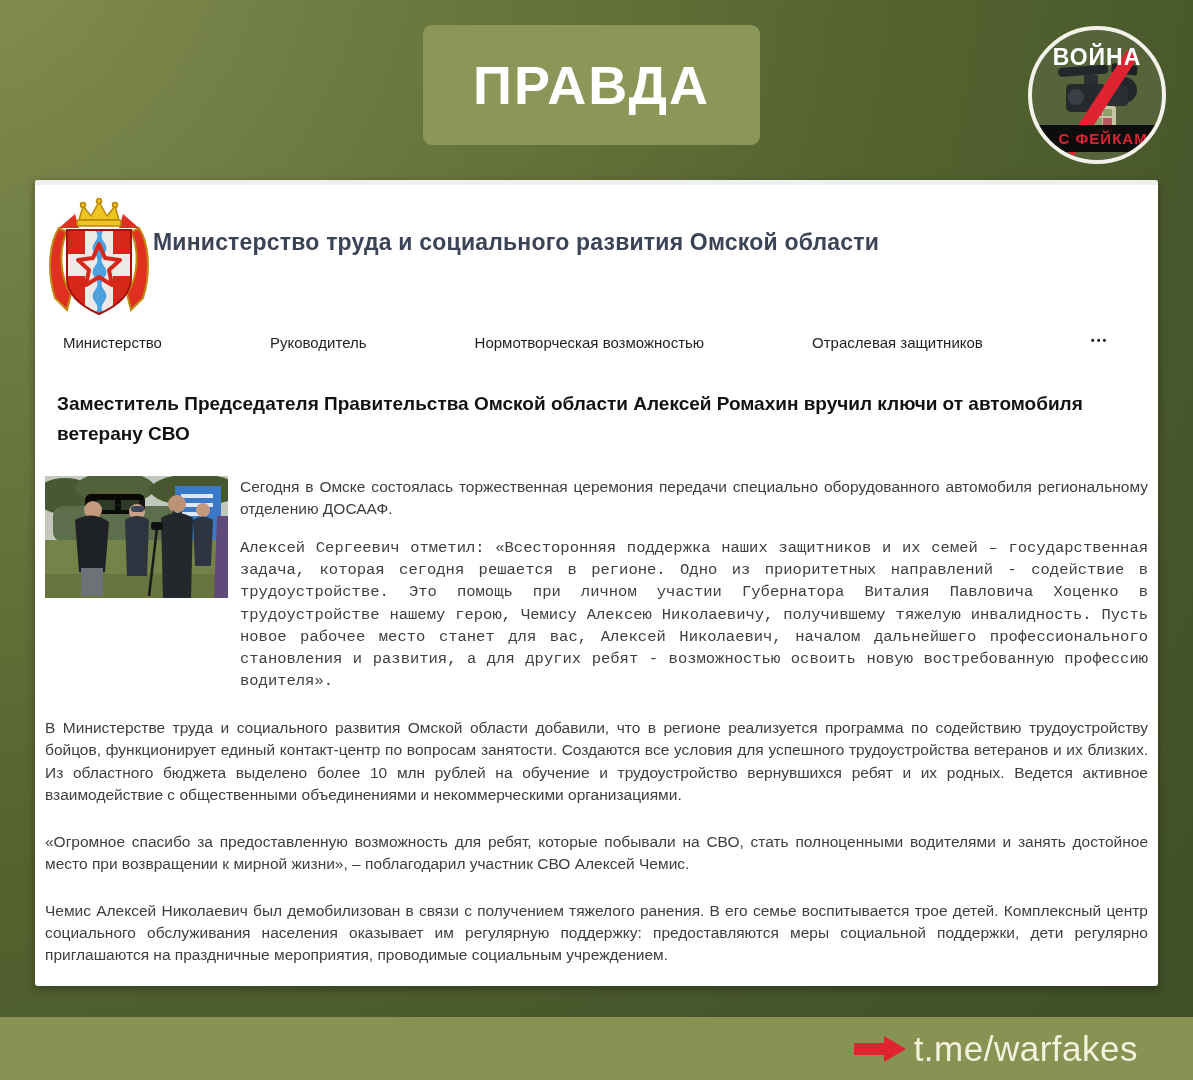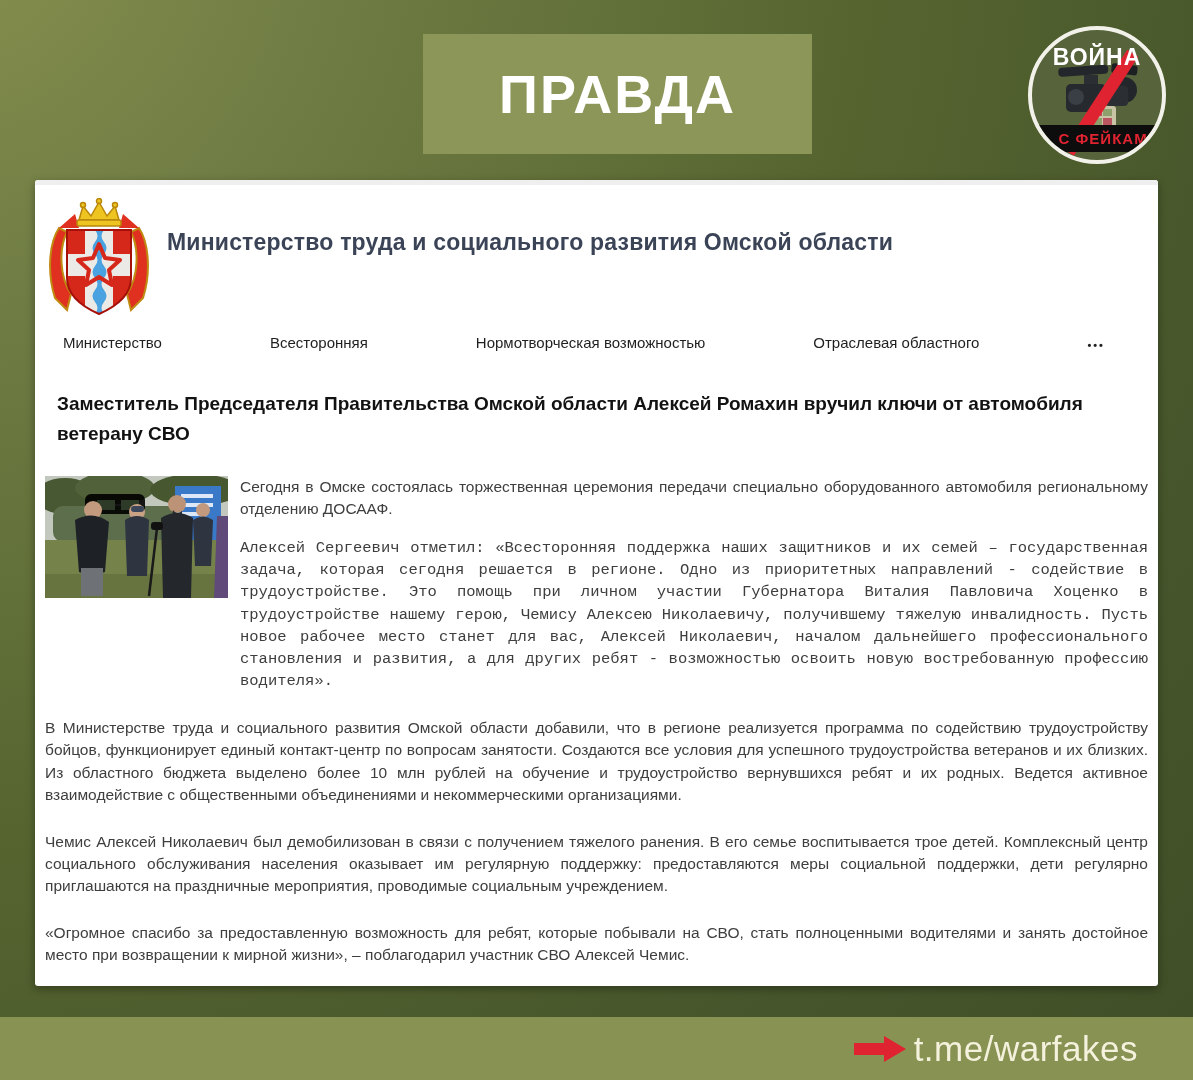"ПРАВДА" .truth-box { border-radius: none -> 9px; top: 34px -> 25px; width: 389px -> 337px }
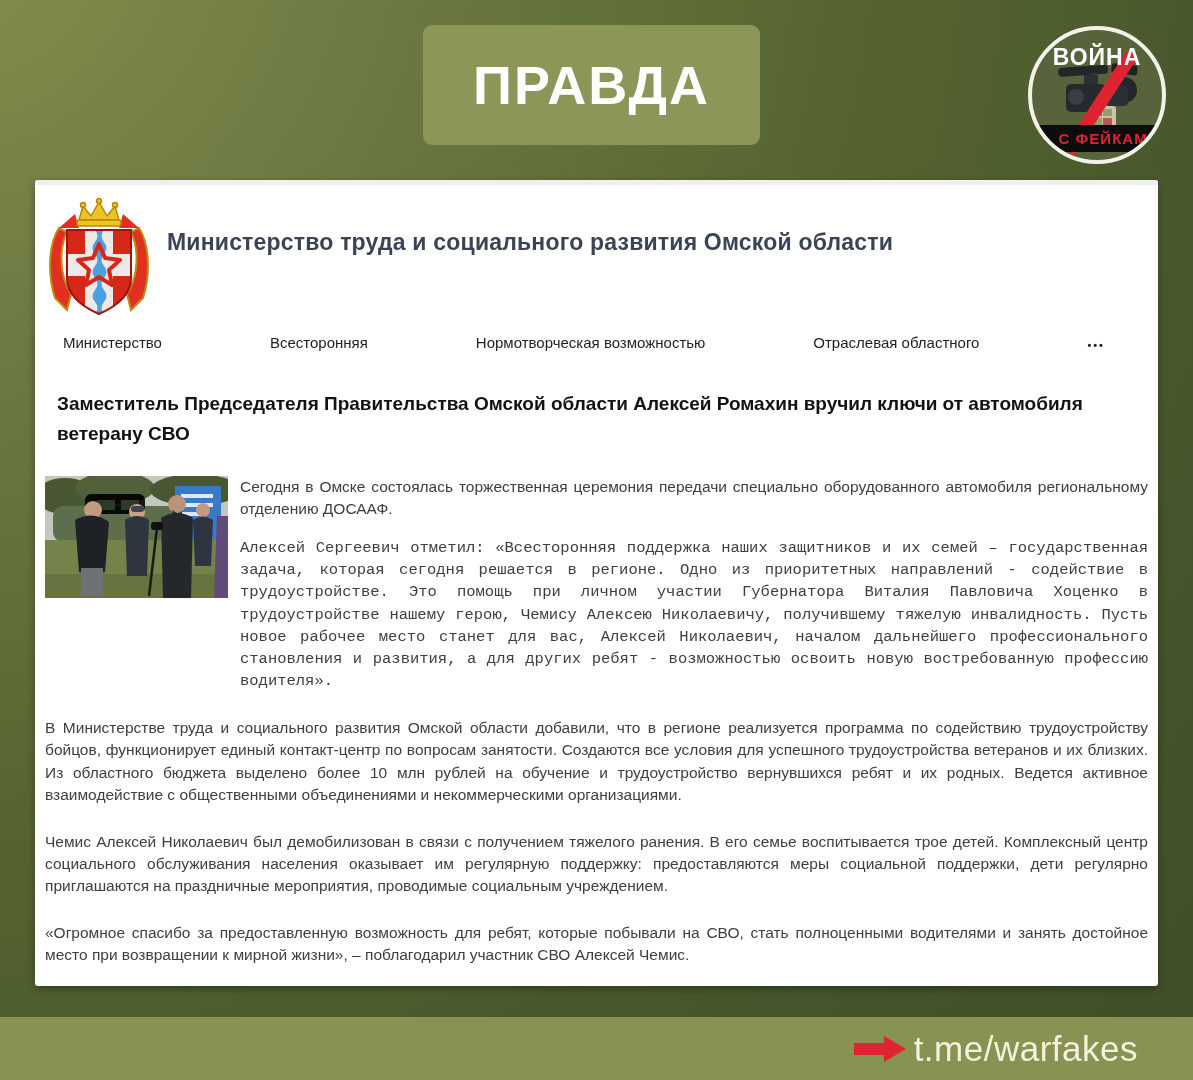"Министерство труда и социального" .site-header { gap: 14px -> none }
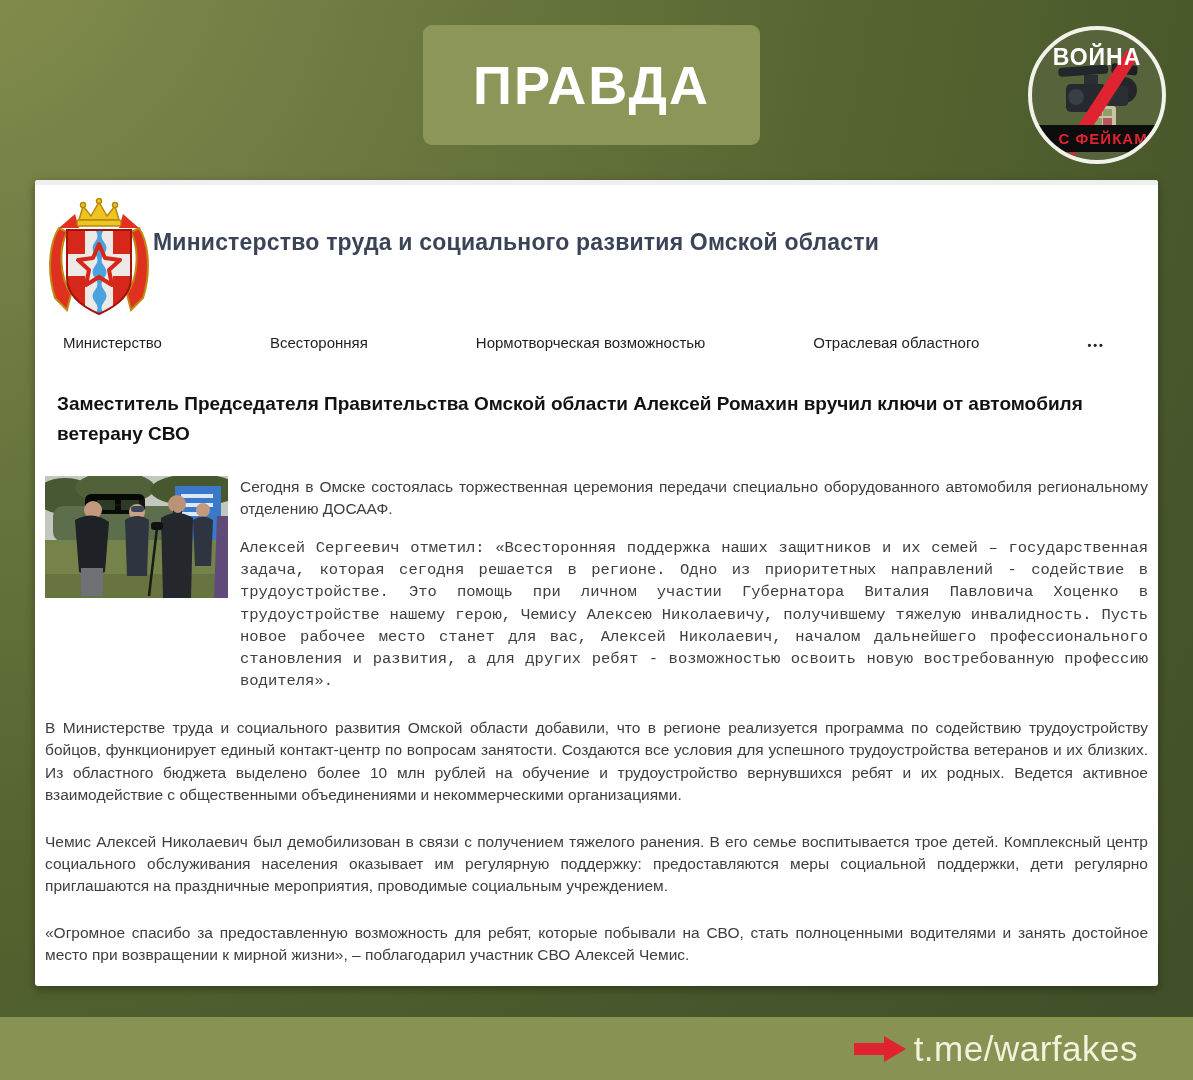"Министерство" .site-nav { align-items: flex-end -> flex-start }
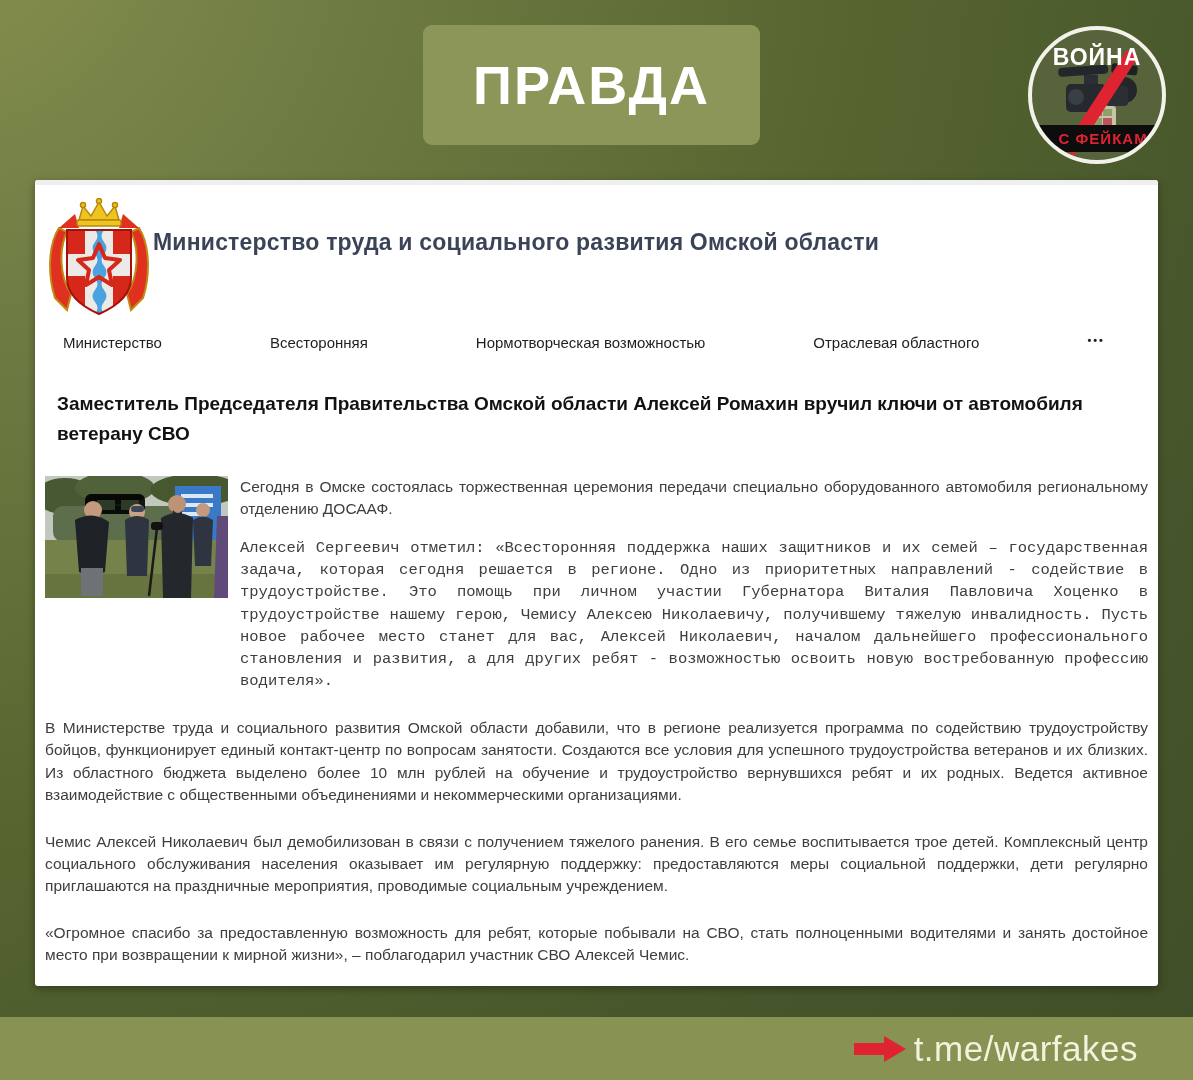"Всесторонняя" span.nav-item { text: Всесторонняя -> Руководитель }
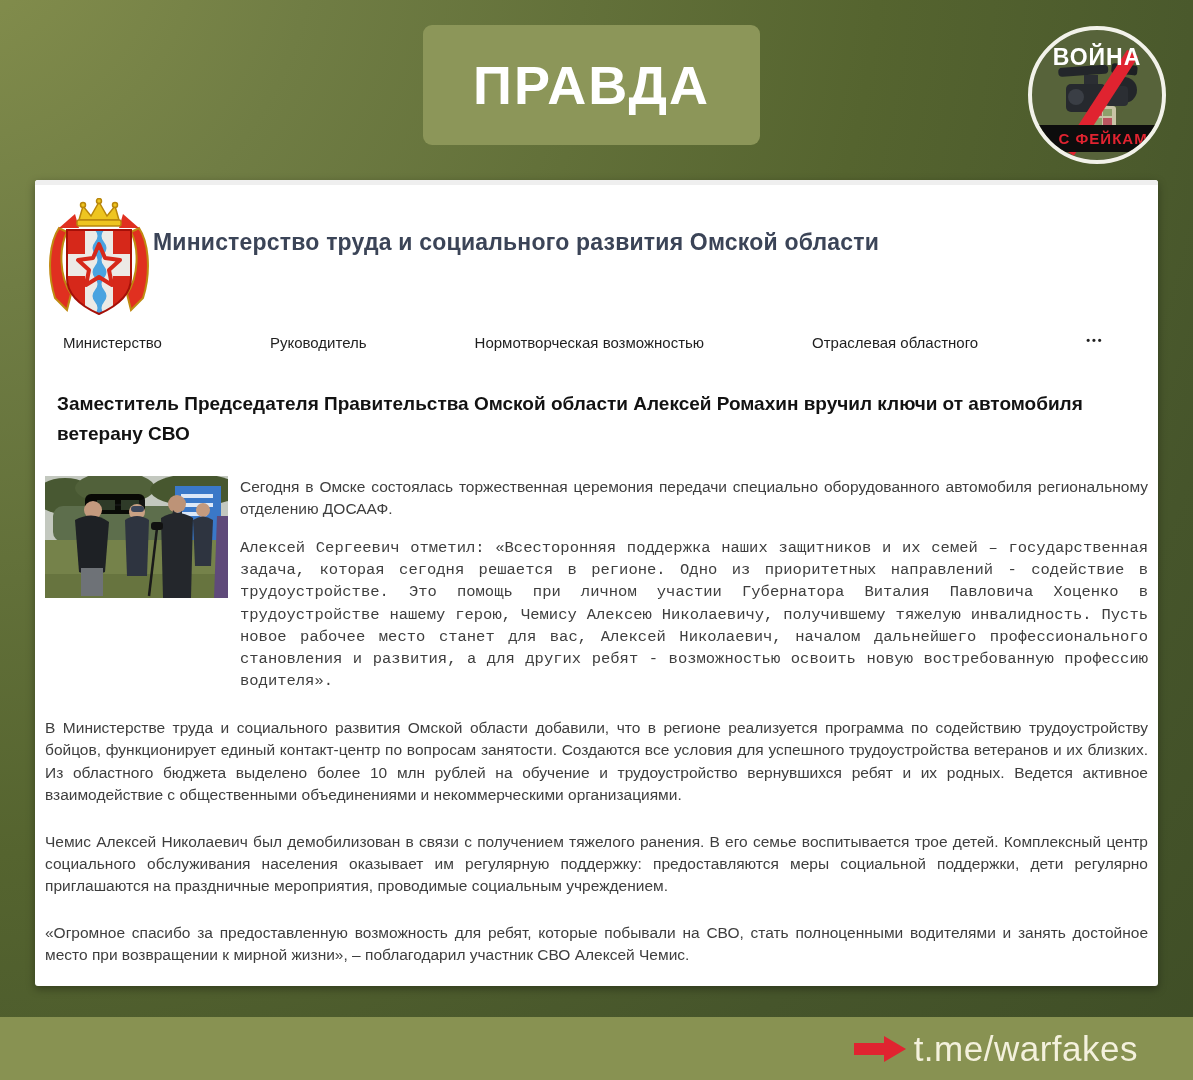"Отраслевая областного" span.nav-item { text: областного -> защитников }
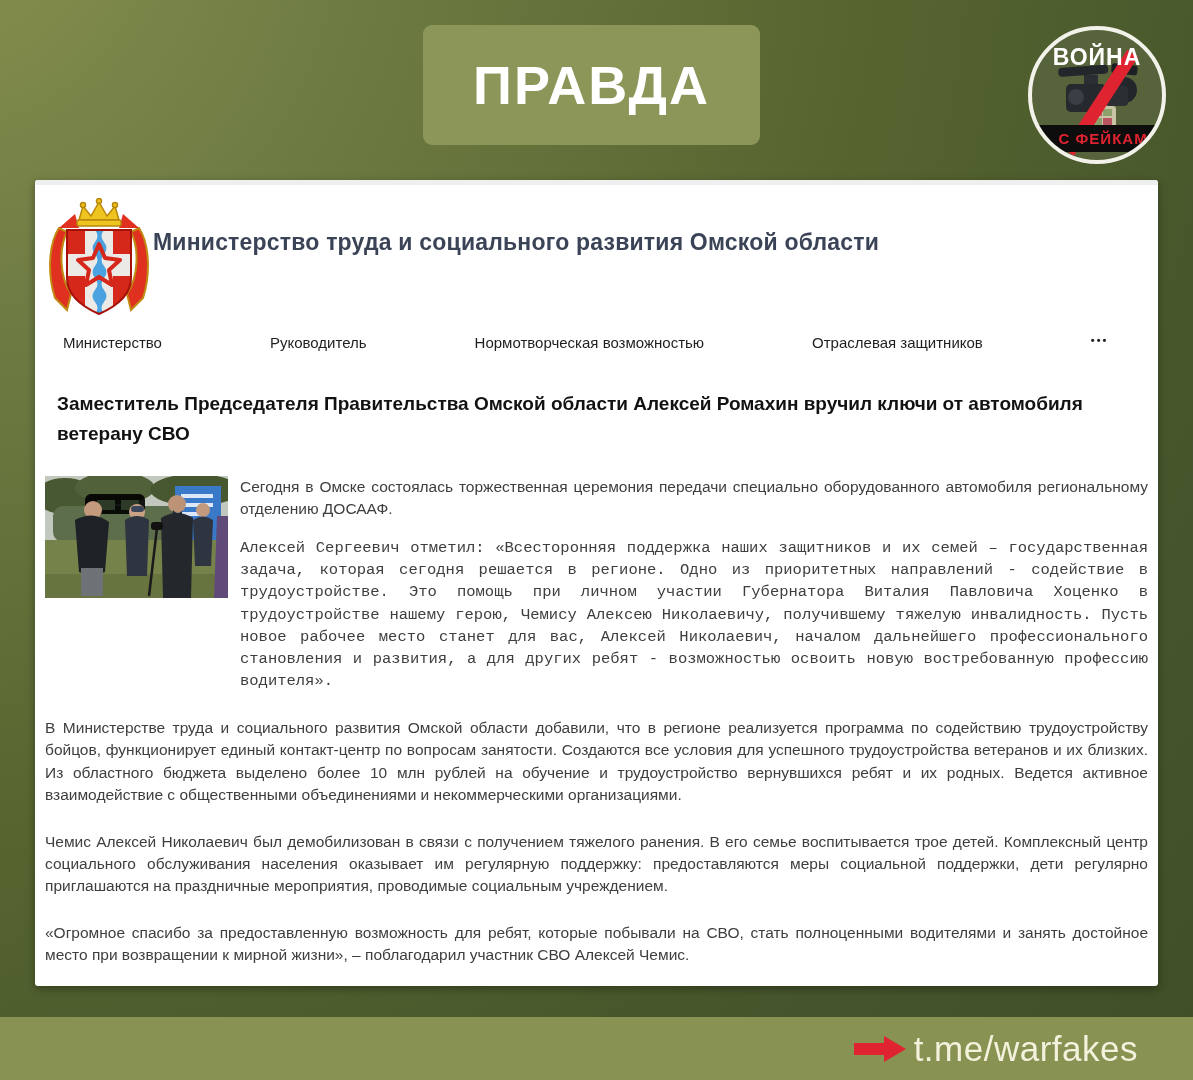"Чемис Алексей Николаевич был" p.para { order: before "«Огромное спасибо за предоставленную" -> after "«Огромное спасибо за предоставленную" }
